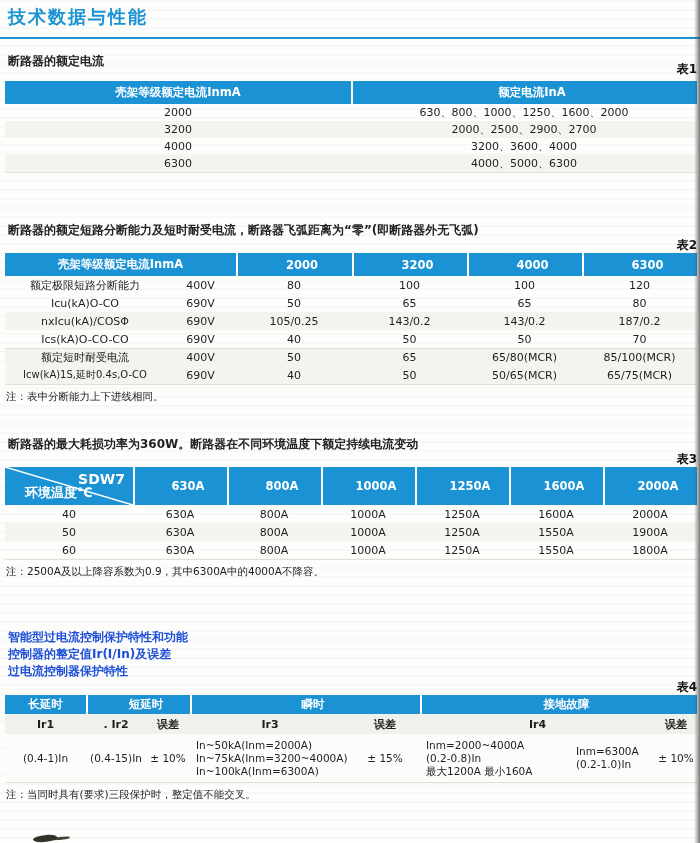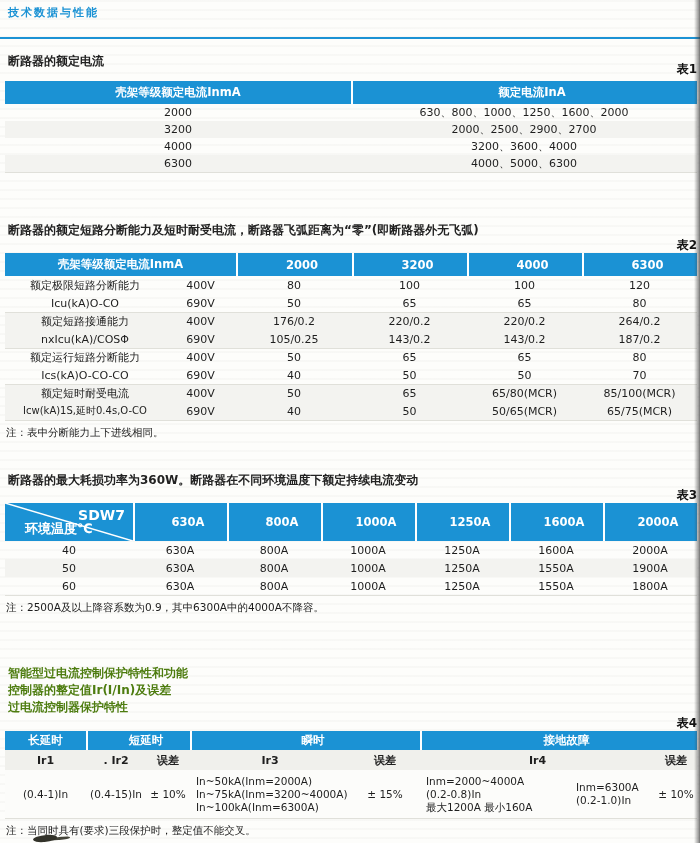"技术数据与性能" .page-title { font-size: 11px -> 18px; margin: 5px 0 17px 8px -> 5px 0 8px 8px }
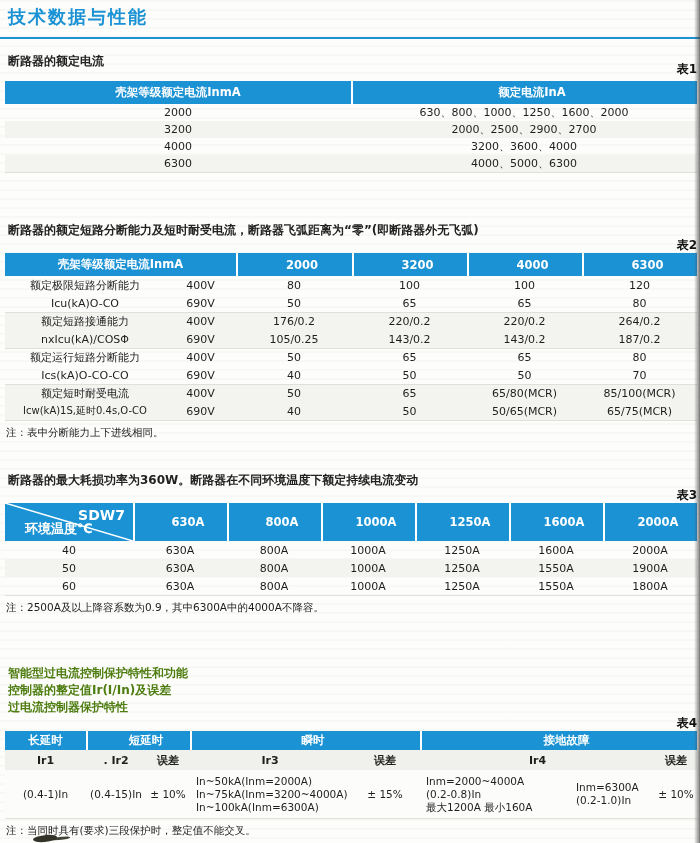"额定短路接通能力" tr.grp-b { html: <tr> <td>额定短路接通能力</td> <td>400V</td> <td>176/0.2</td> <td>220/0.2</td> <td>220/0.2</td> <td>264/0.2</td> </tr> -> none }
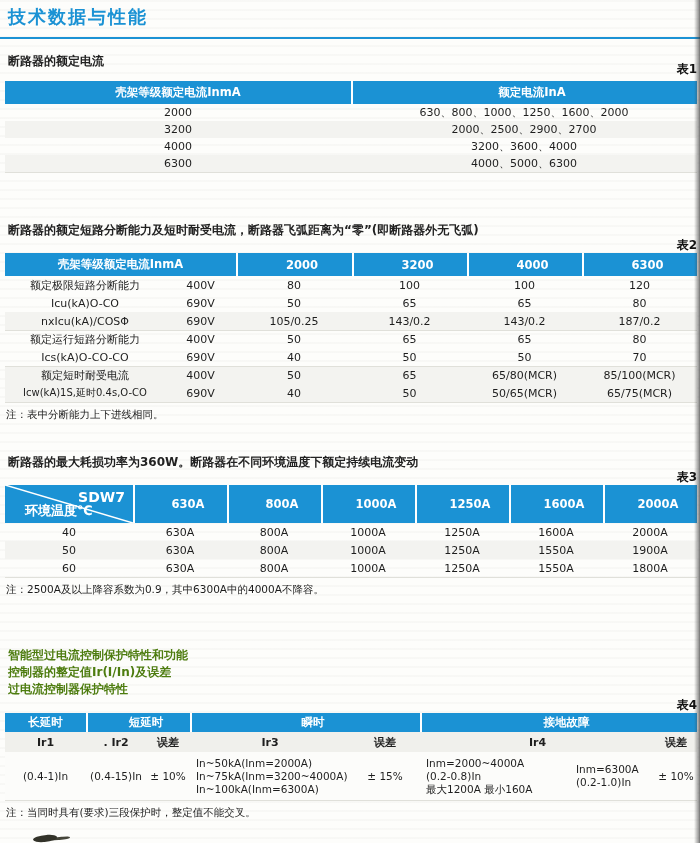"额定运行短路分断能力" tr.grp-sep { html: <tr> <td>额定运行短路分断能力</td> <td>400V</td> <td>50</td> <td>65</td> <td>65</td> <td>80</td> </tr> -> none }
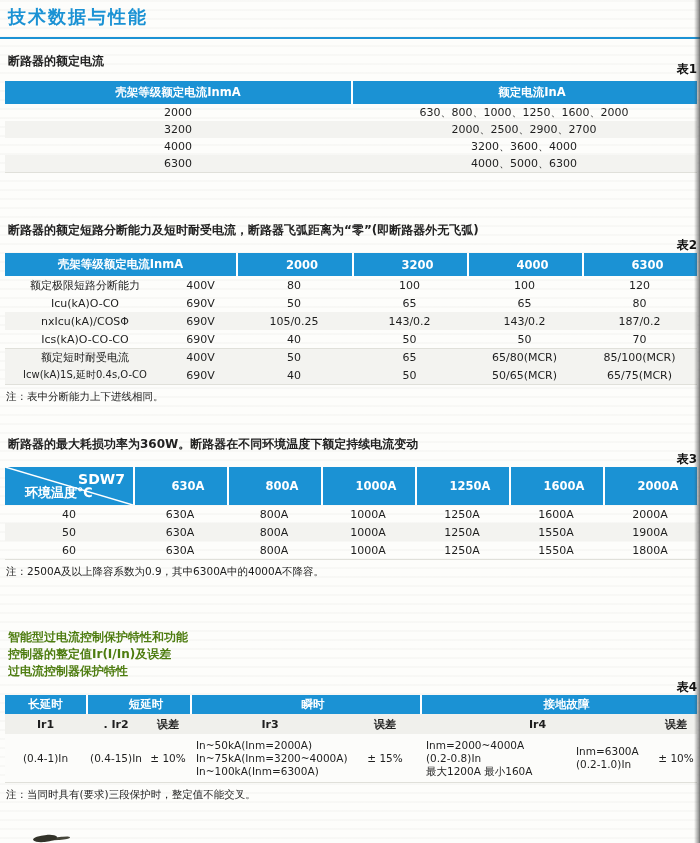"智能型过电流控制保护特性和功能" .caption-line { color: #4d7c0f -> #1d4ed8 }
